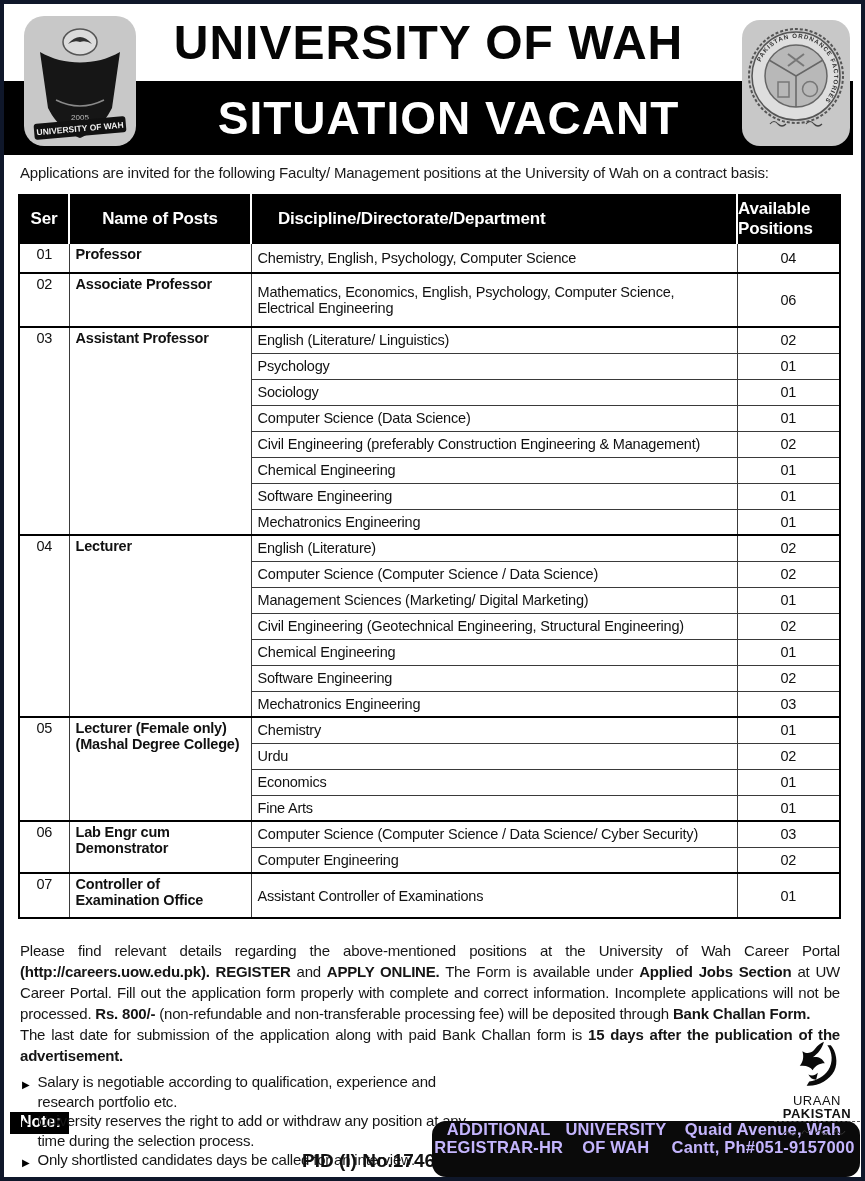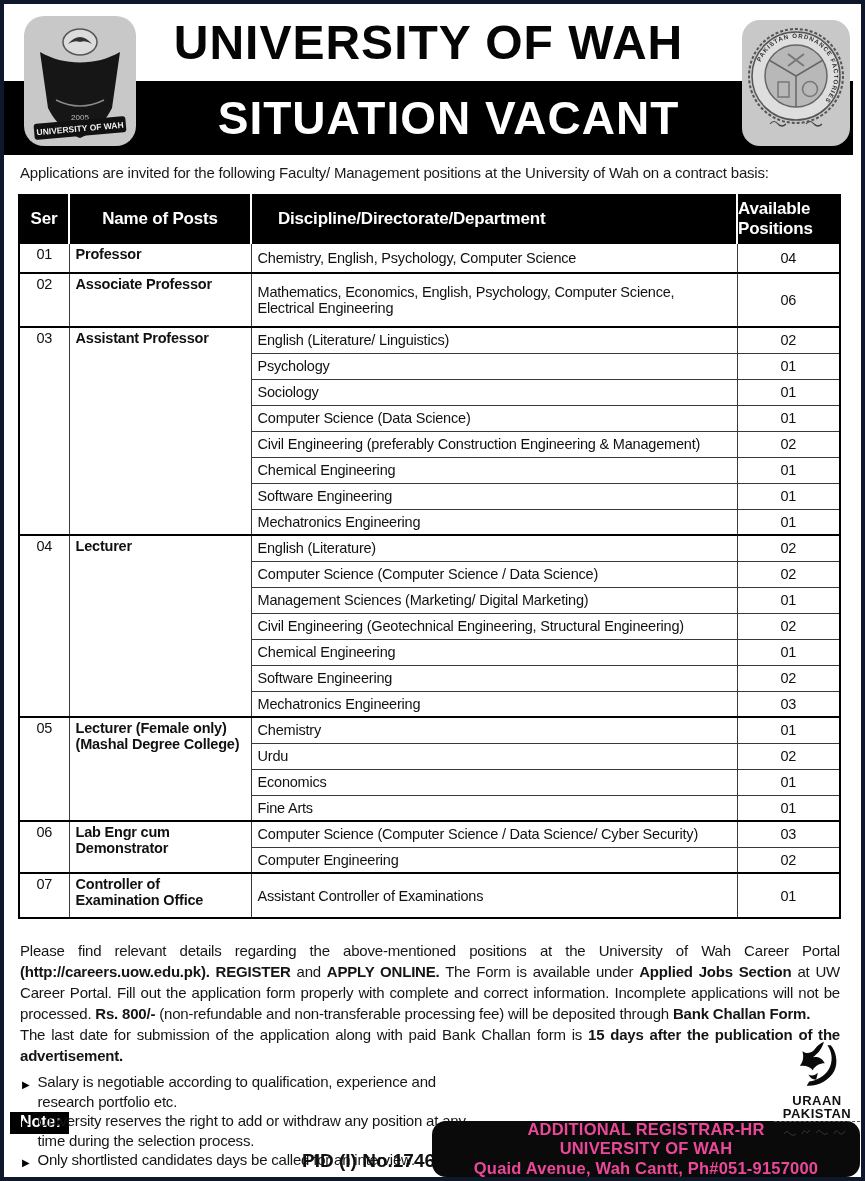"URAAN" .uraan .word1 { font-weight: bold -> normal }
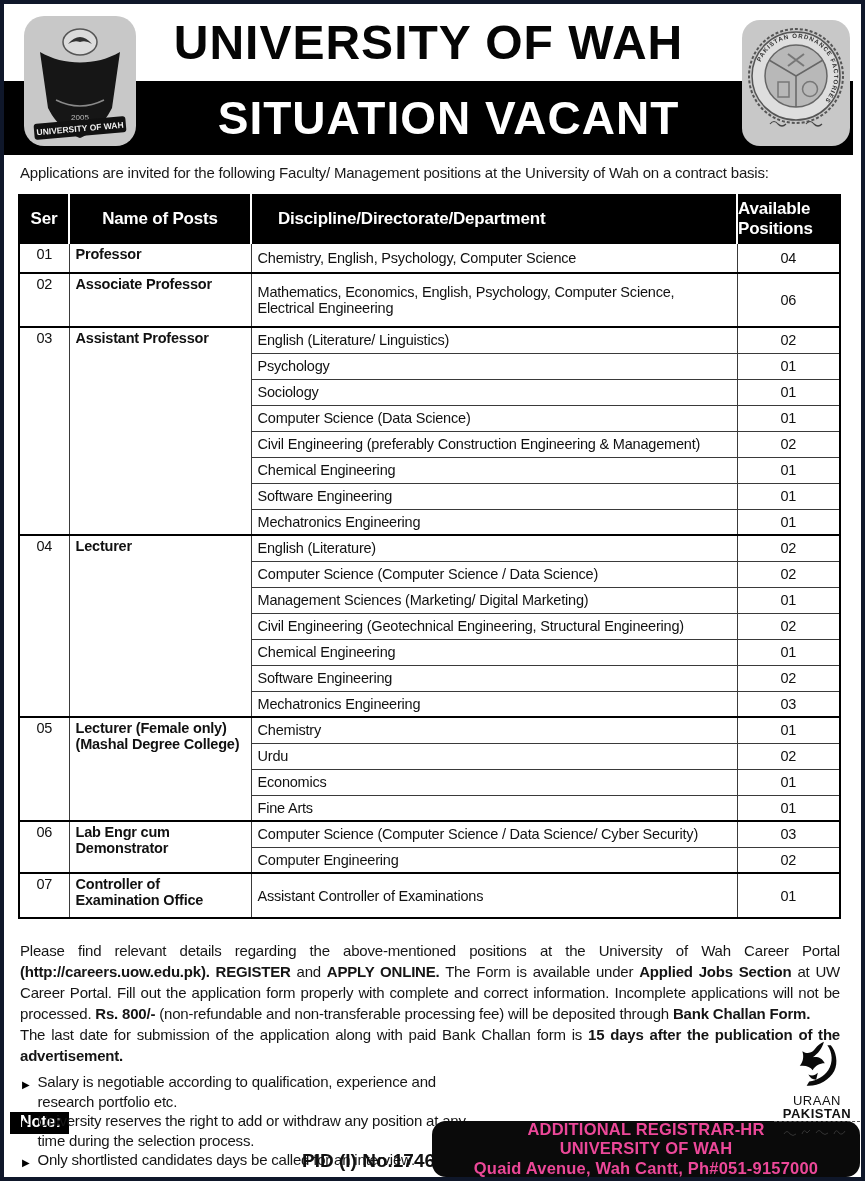"ADDITIONAL REGISTRAR-HR" .contact-box { color: #ec4899 -> #c4b5fd; flex-direction: column -> row }
